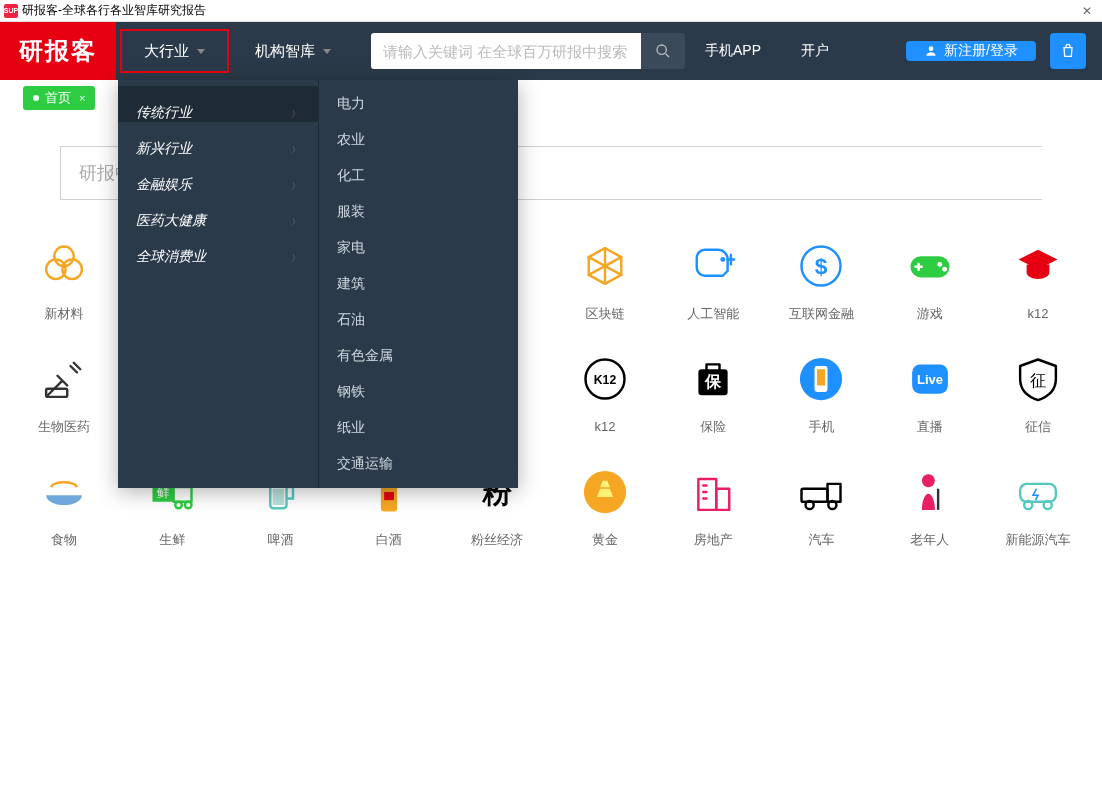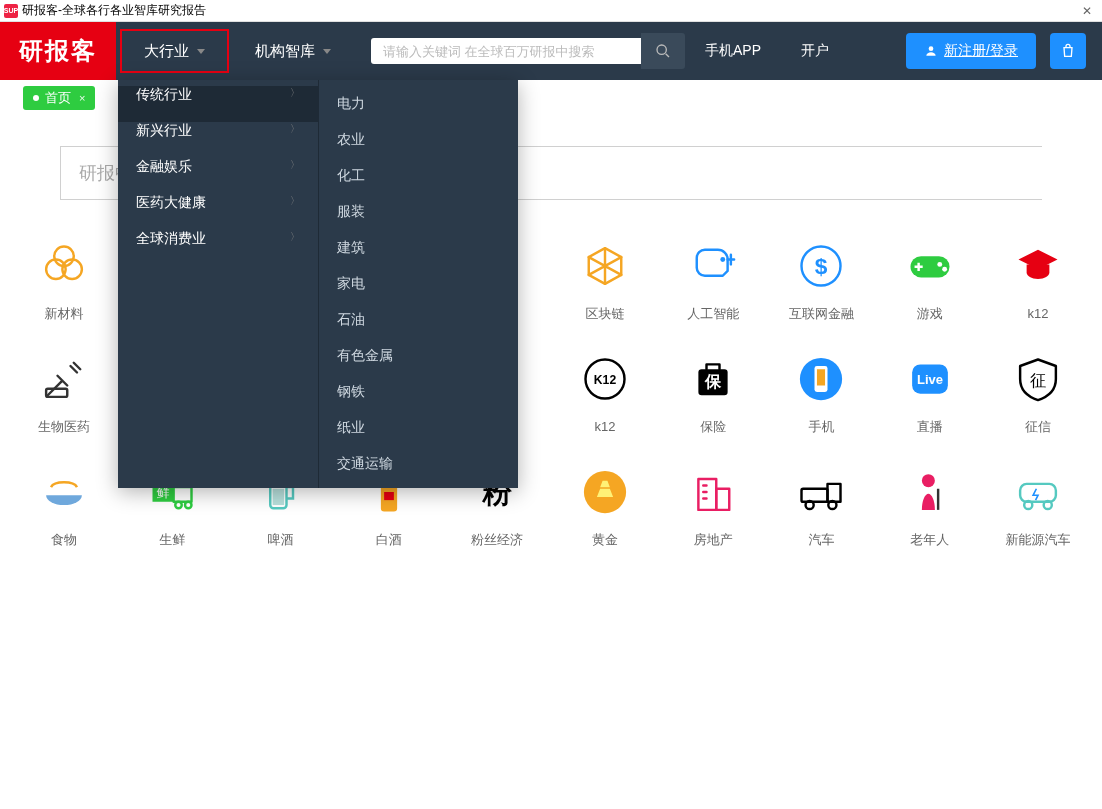"请输入关键词 在全球百万研报中搜索" .search-input { font-size: 13px -> 15px; height: 26px -> 36px }
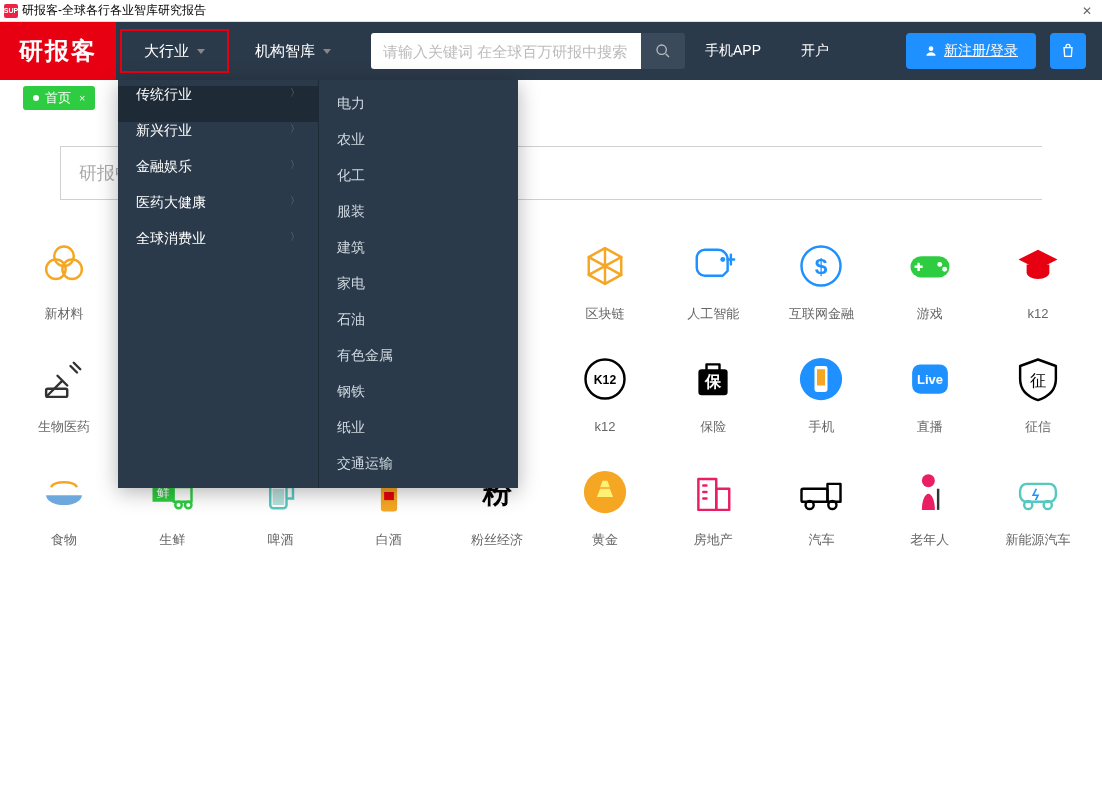"新注册/登录" .reg-btn { height: 36px -> 20px; text-decoration: underline -> none }
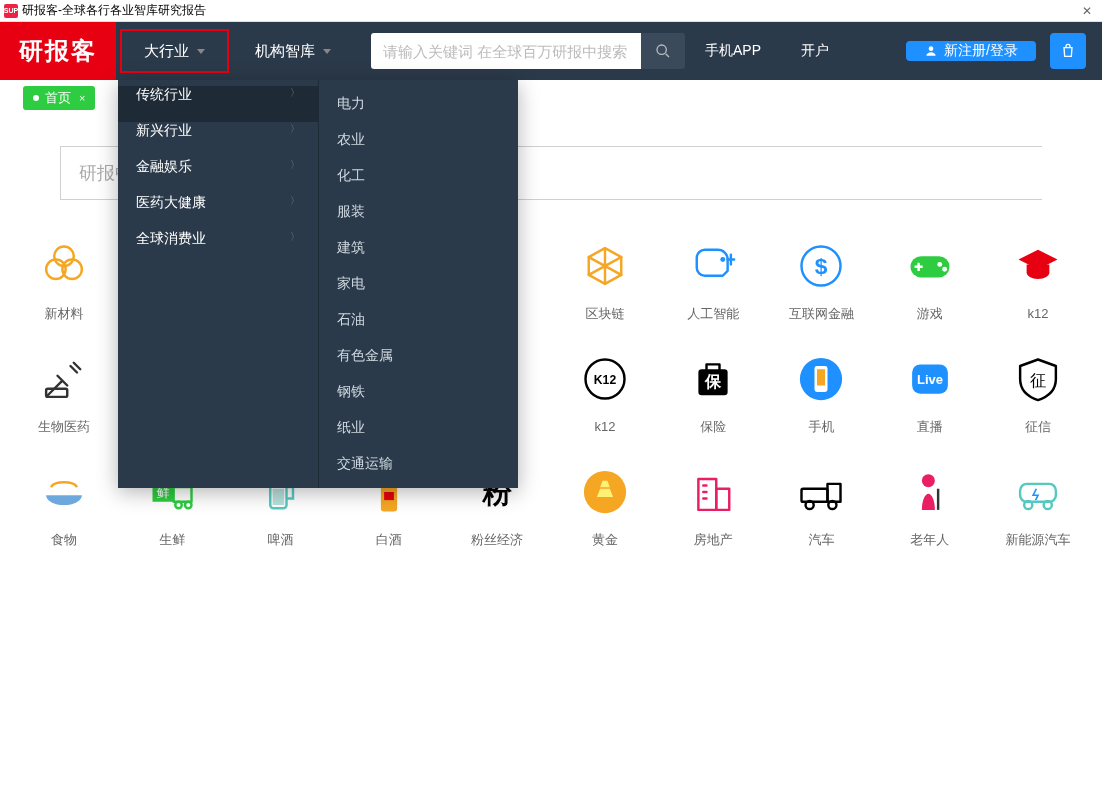"传统行业" .menu-col .mi { align-items: flex-start -> flex-end; font-style: none -> italic }
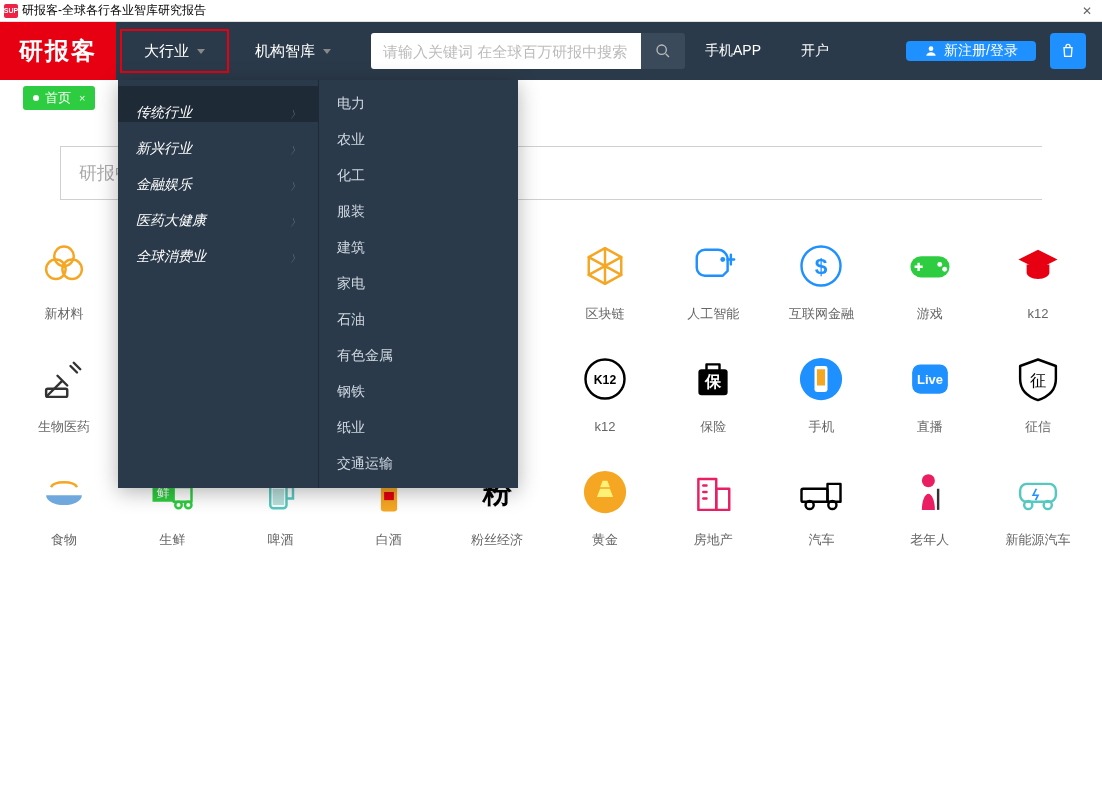"建筑" div.si { order: before "家电" -> after "家电" }
